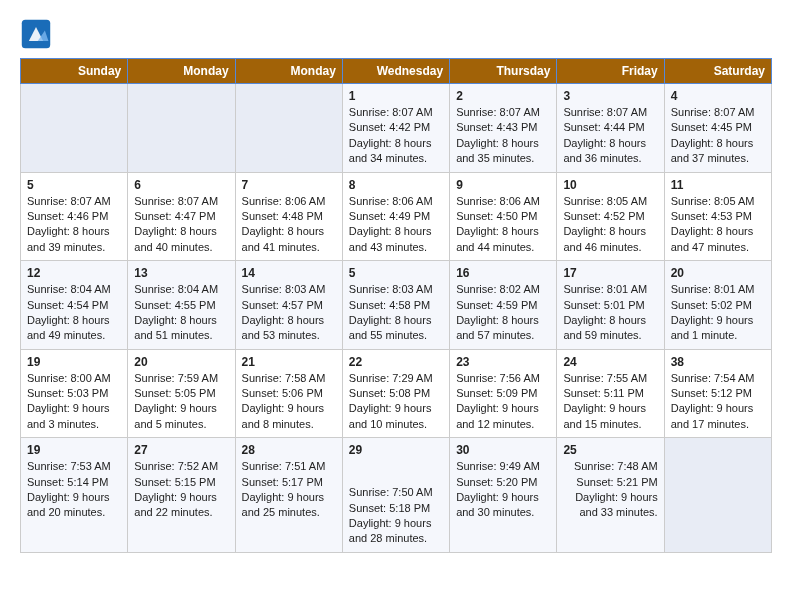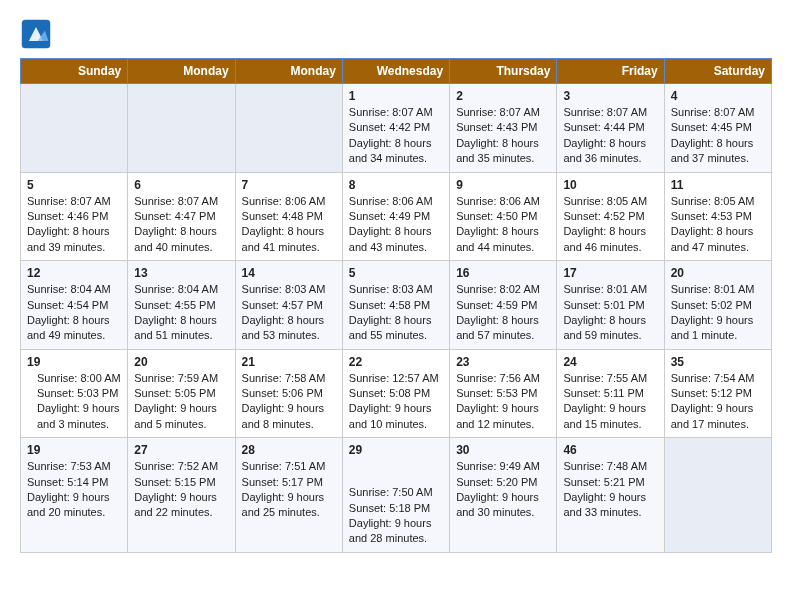"35" span.day-num { text: 35 -> 38 }
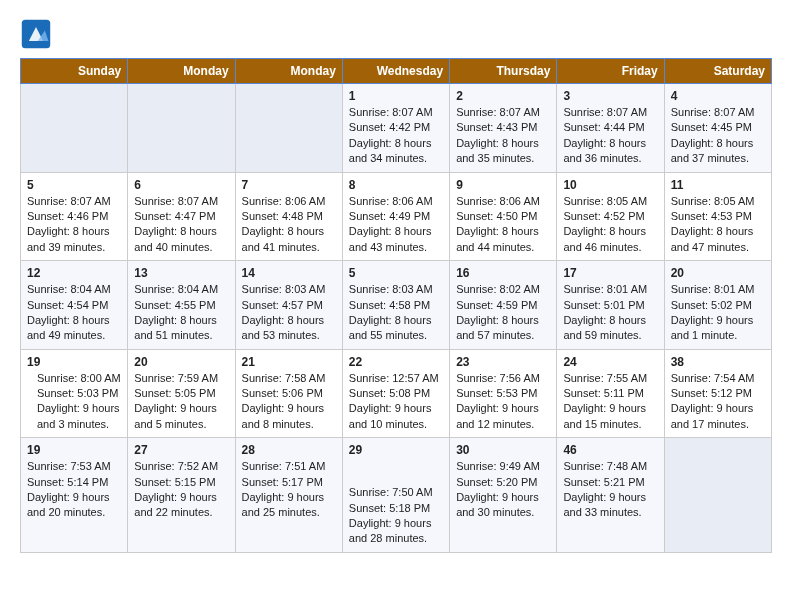"Sunrise: 8:00 AM" div.day-info { margin-left: 10px -> none }
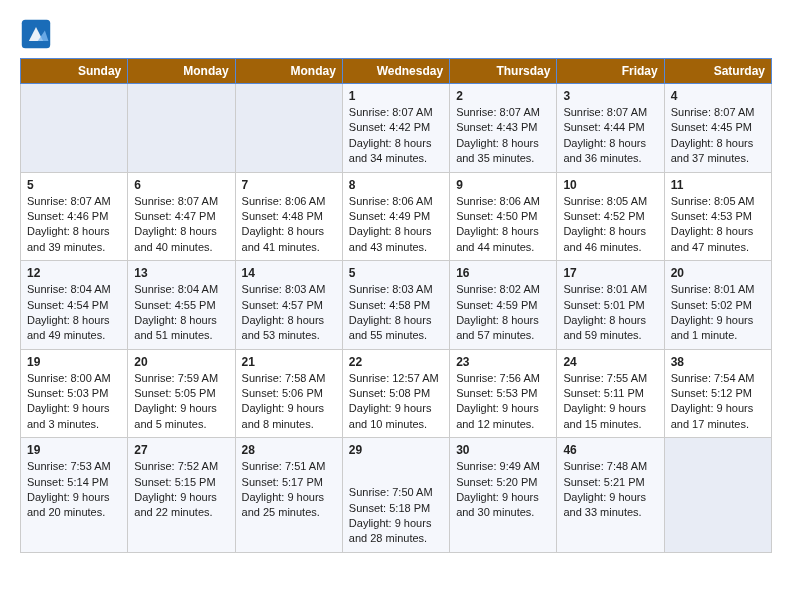"Sunrise: 12:57 AM" div.day-info { text: 12:57 -> 7:29 }
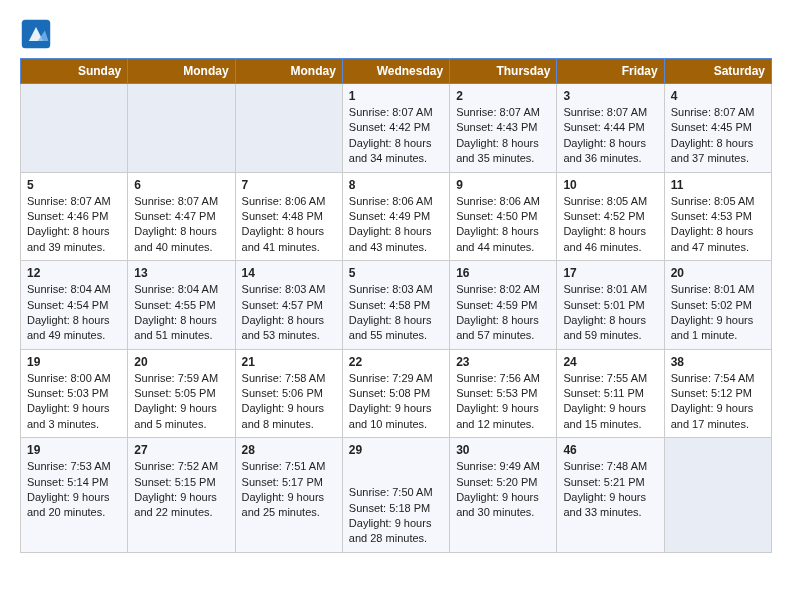"Sunrise: 7:56 AM" div.day-info { text: 5:53 -> 5:09 }
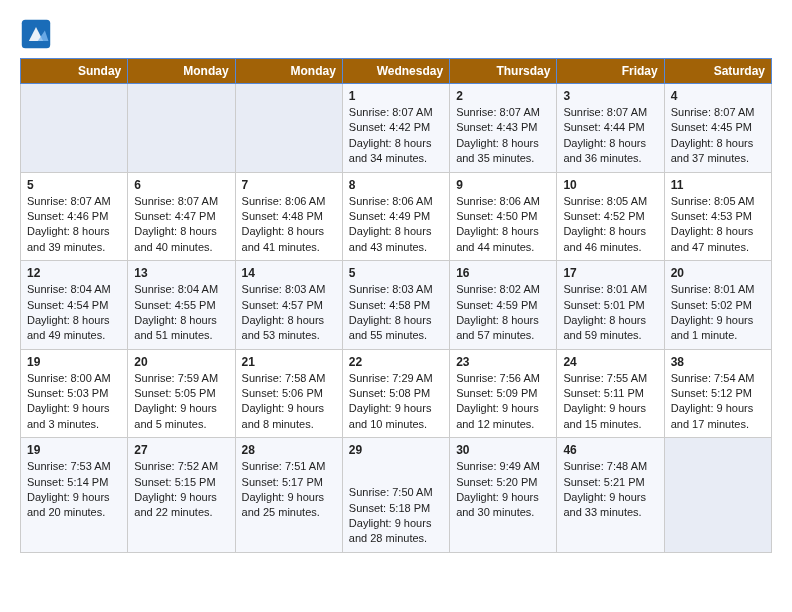"46" span.day-num { text: 46 -> 25 }
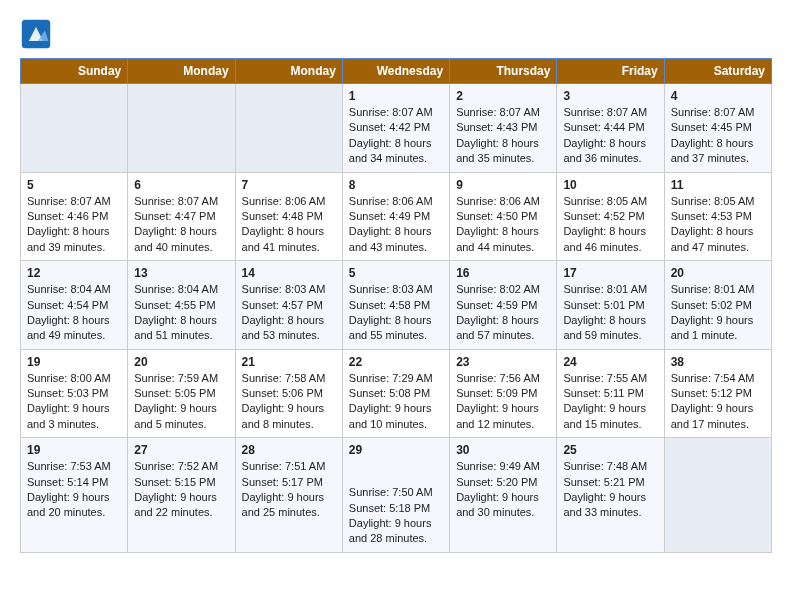"Sunrise: 7:48 AM" div.day-info { text-align: none -> right }
